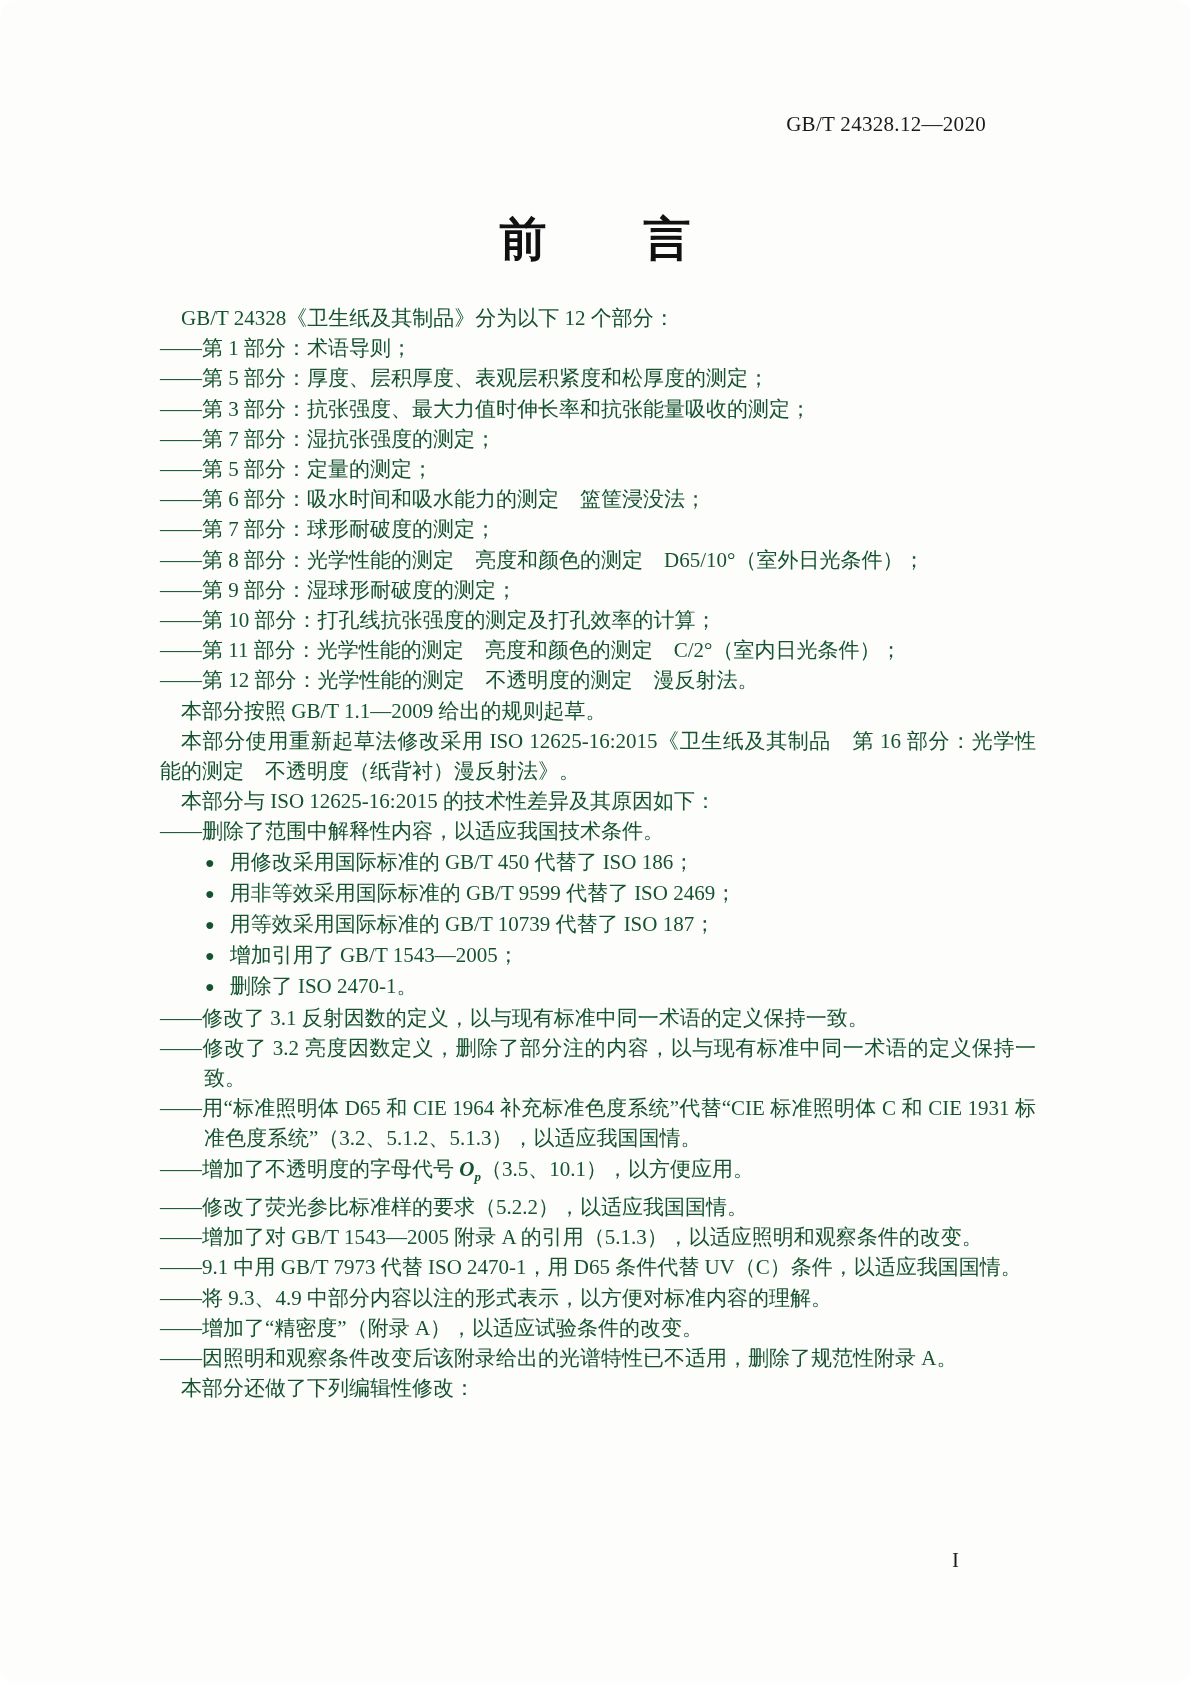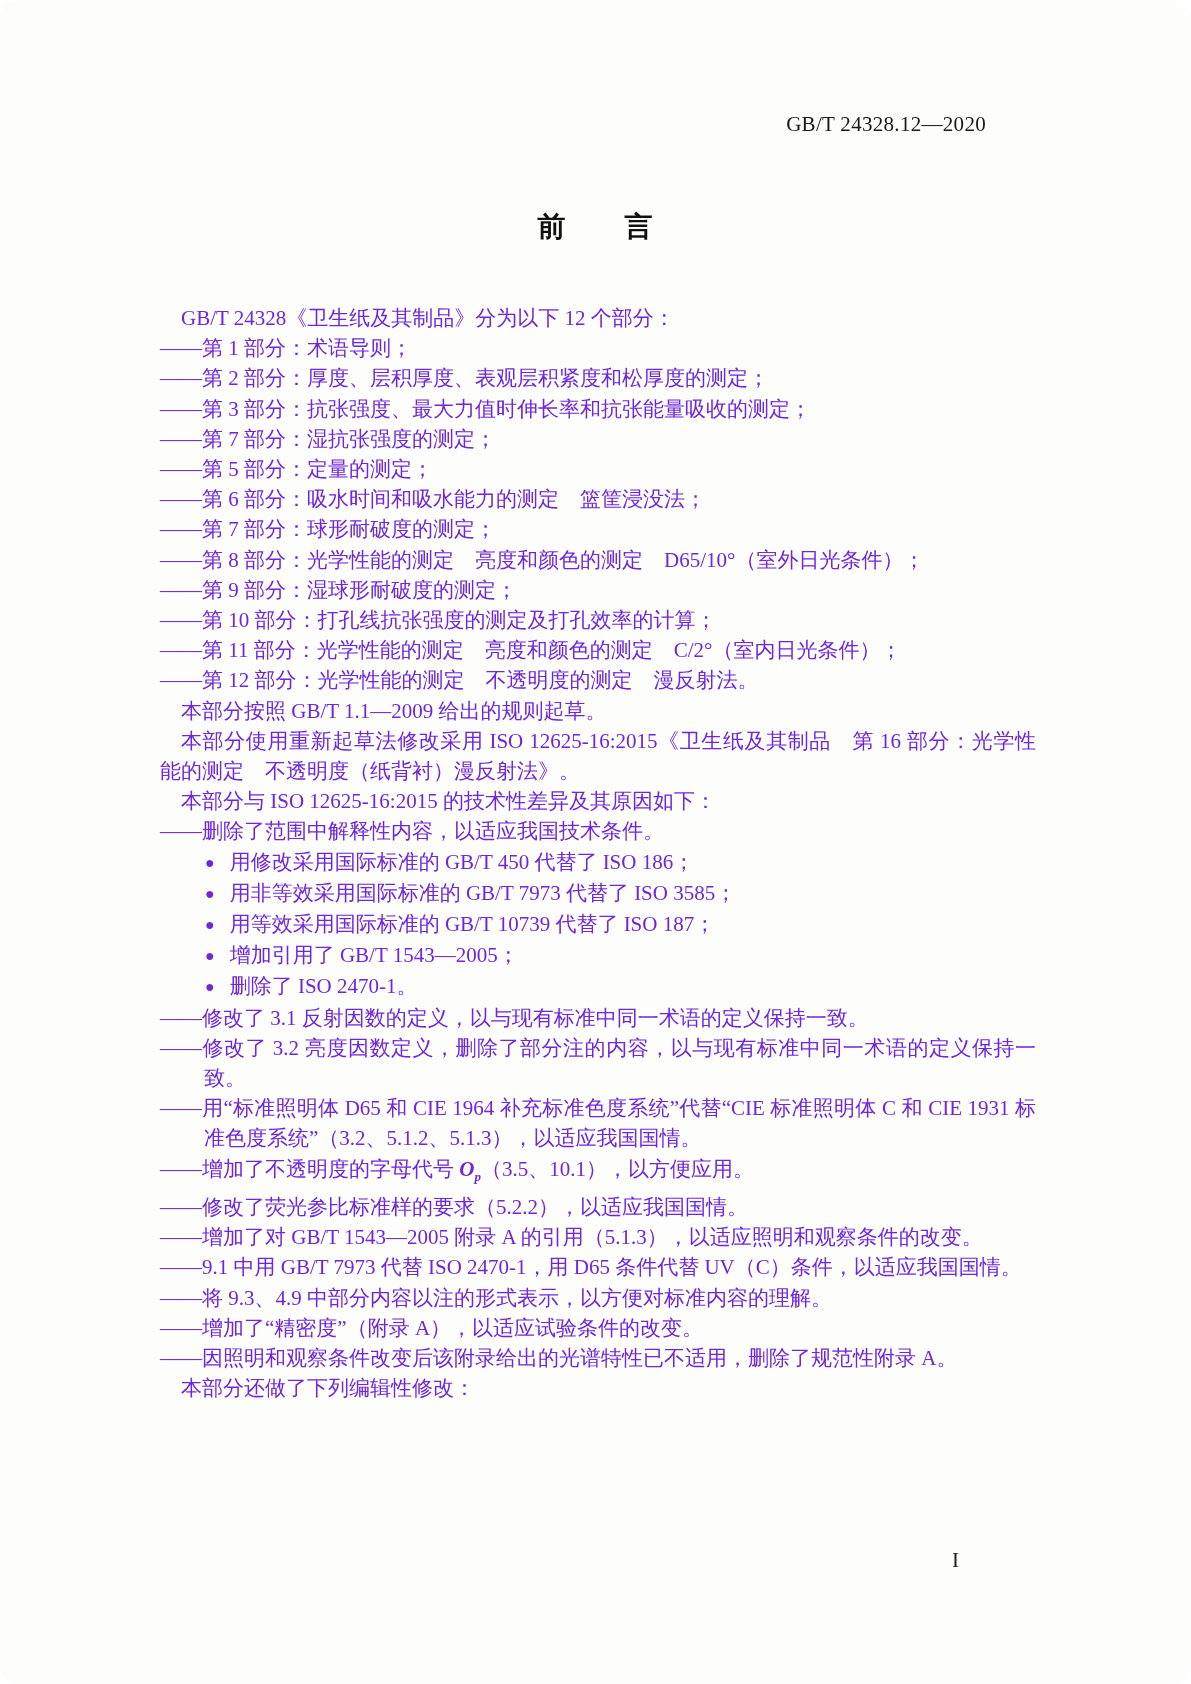"前 言" .title { font-size: 28px -> 47px }
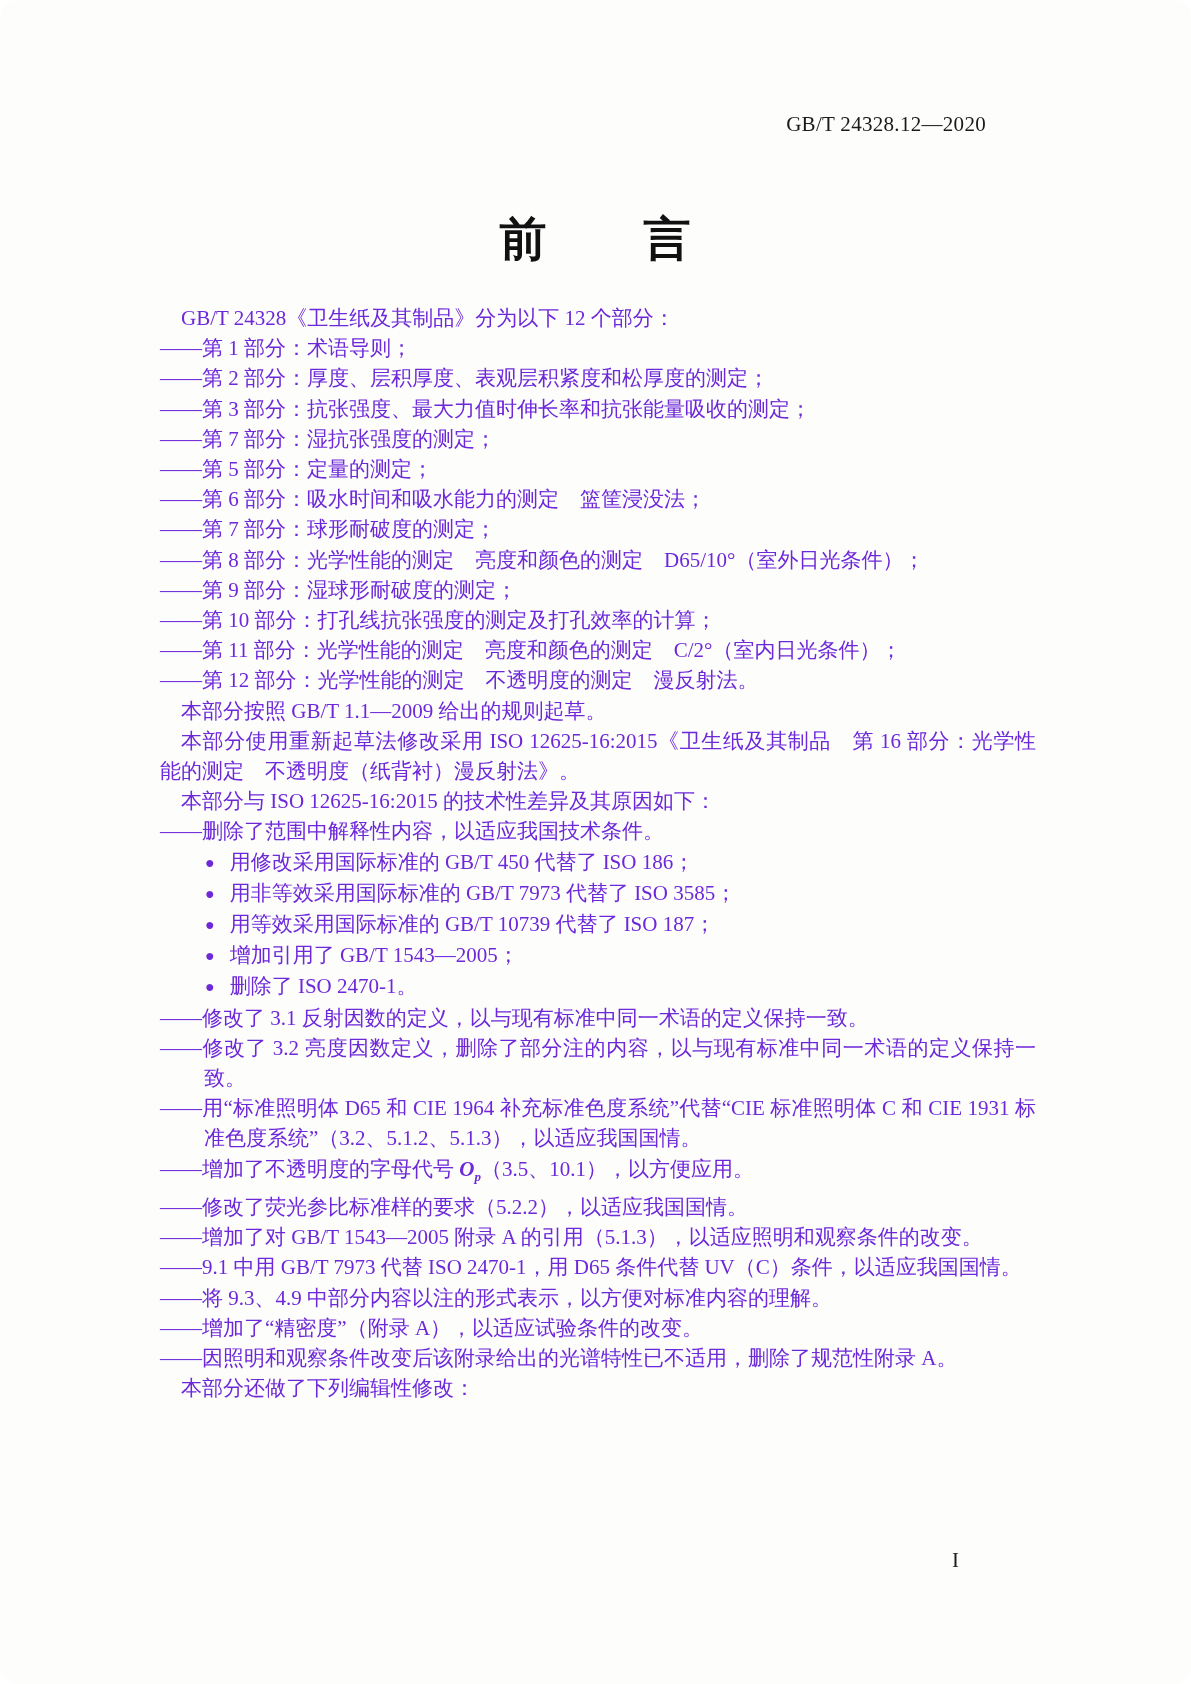"GB/T 24328《卫生纸及其制品》分为以下 12 个部分：" .content { color: #6d28d9 -> #14532d }
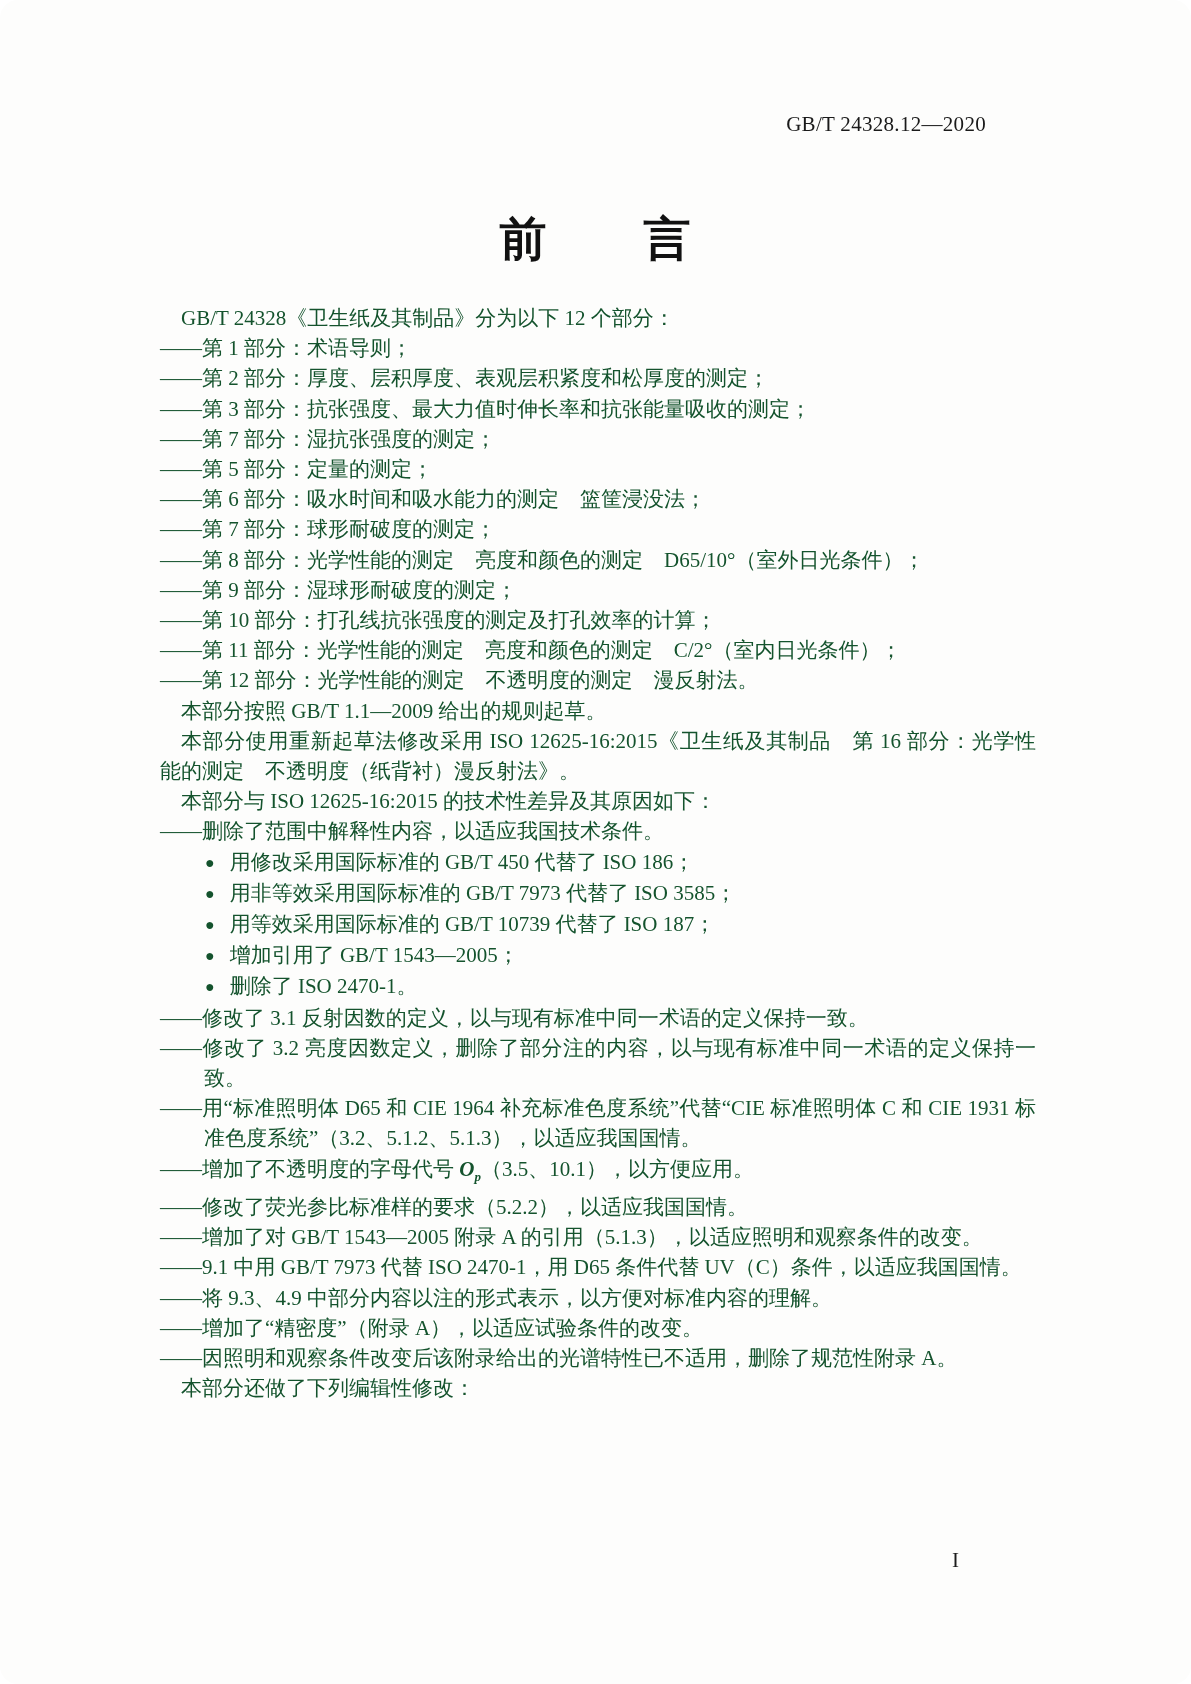"——第 2 部分：厚度、层积厚度、表观层积紧度和松厚度的测定；" p.line { text: 2 -> 5 }
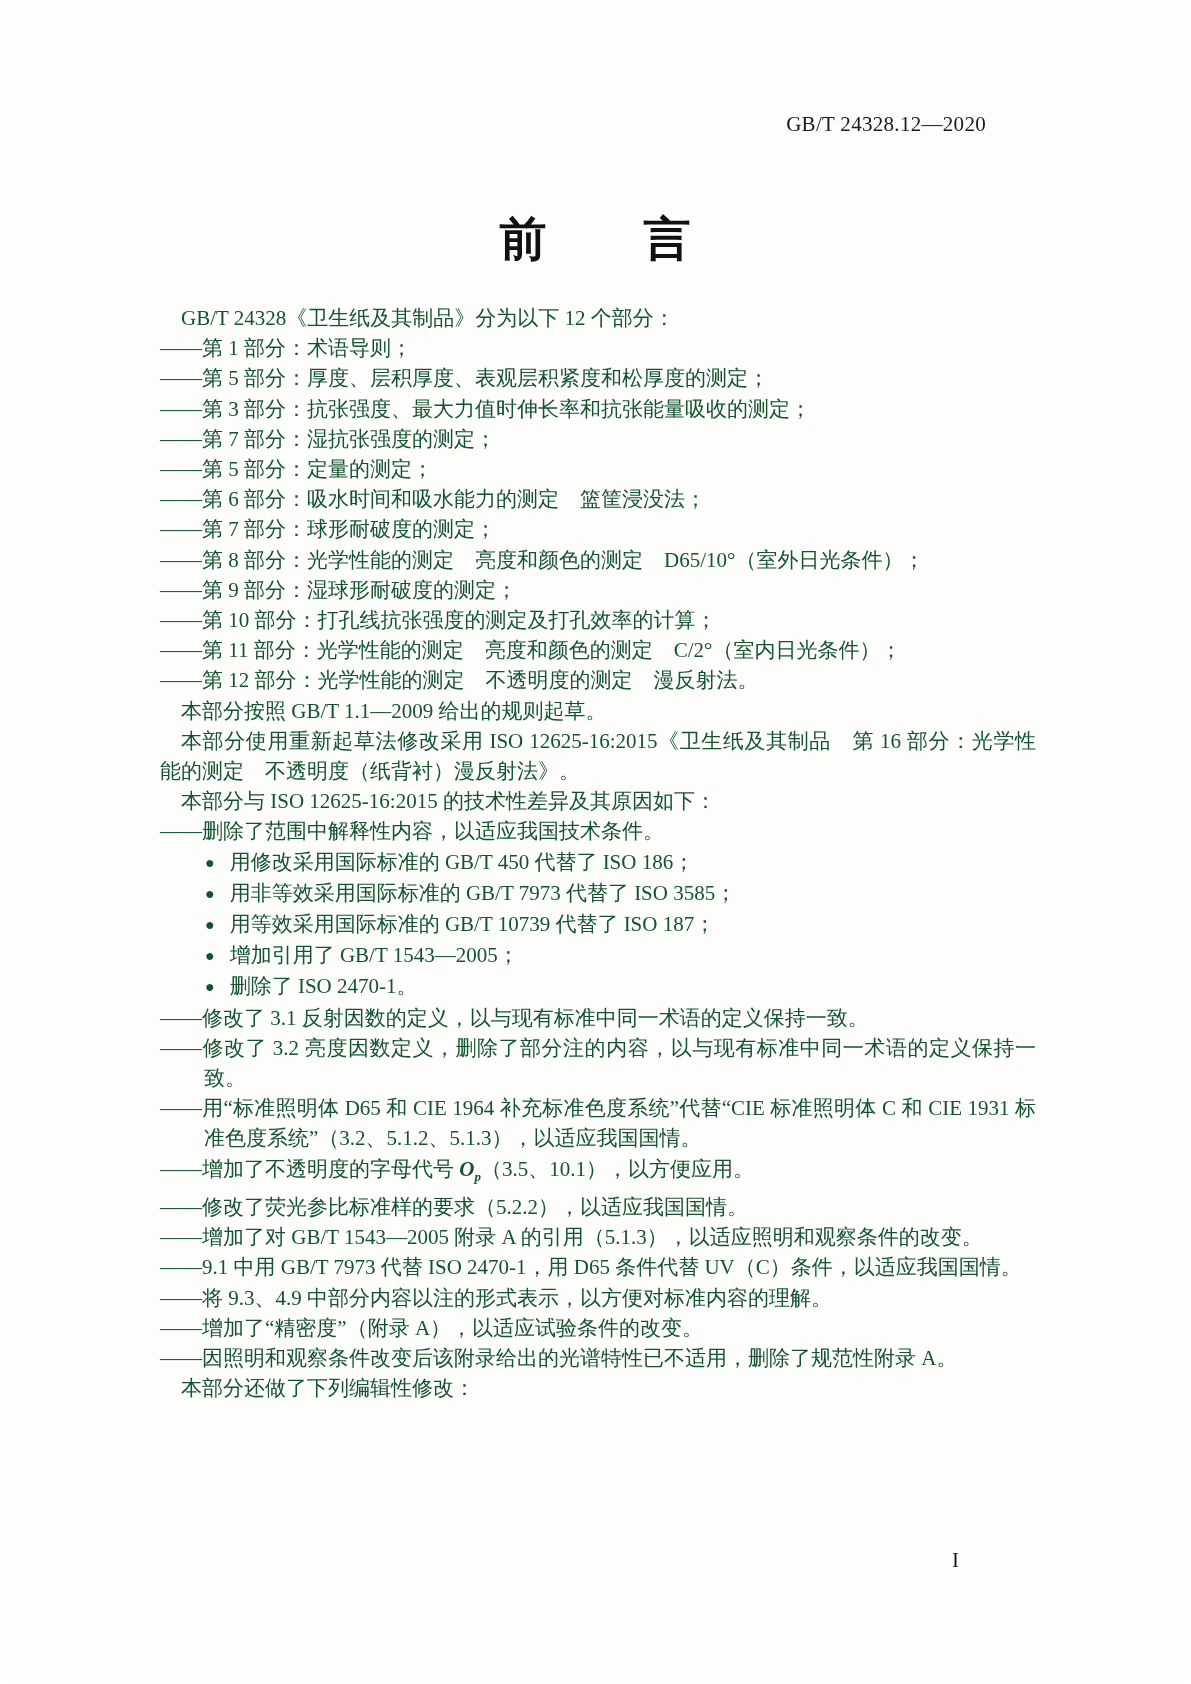"用非等效采用国际标准的 GB/T 7973 代替了 ISO" span { text: 7973 代替了 ISO 3585 -> 9599 代替了 ISO 2469 }
